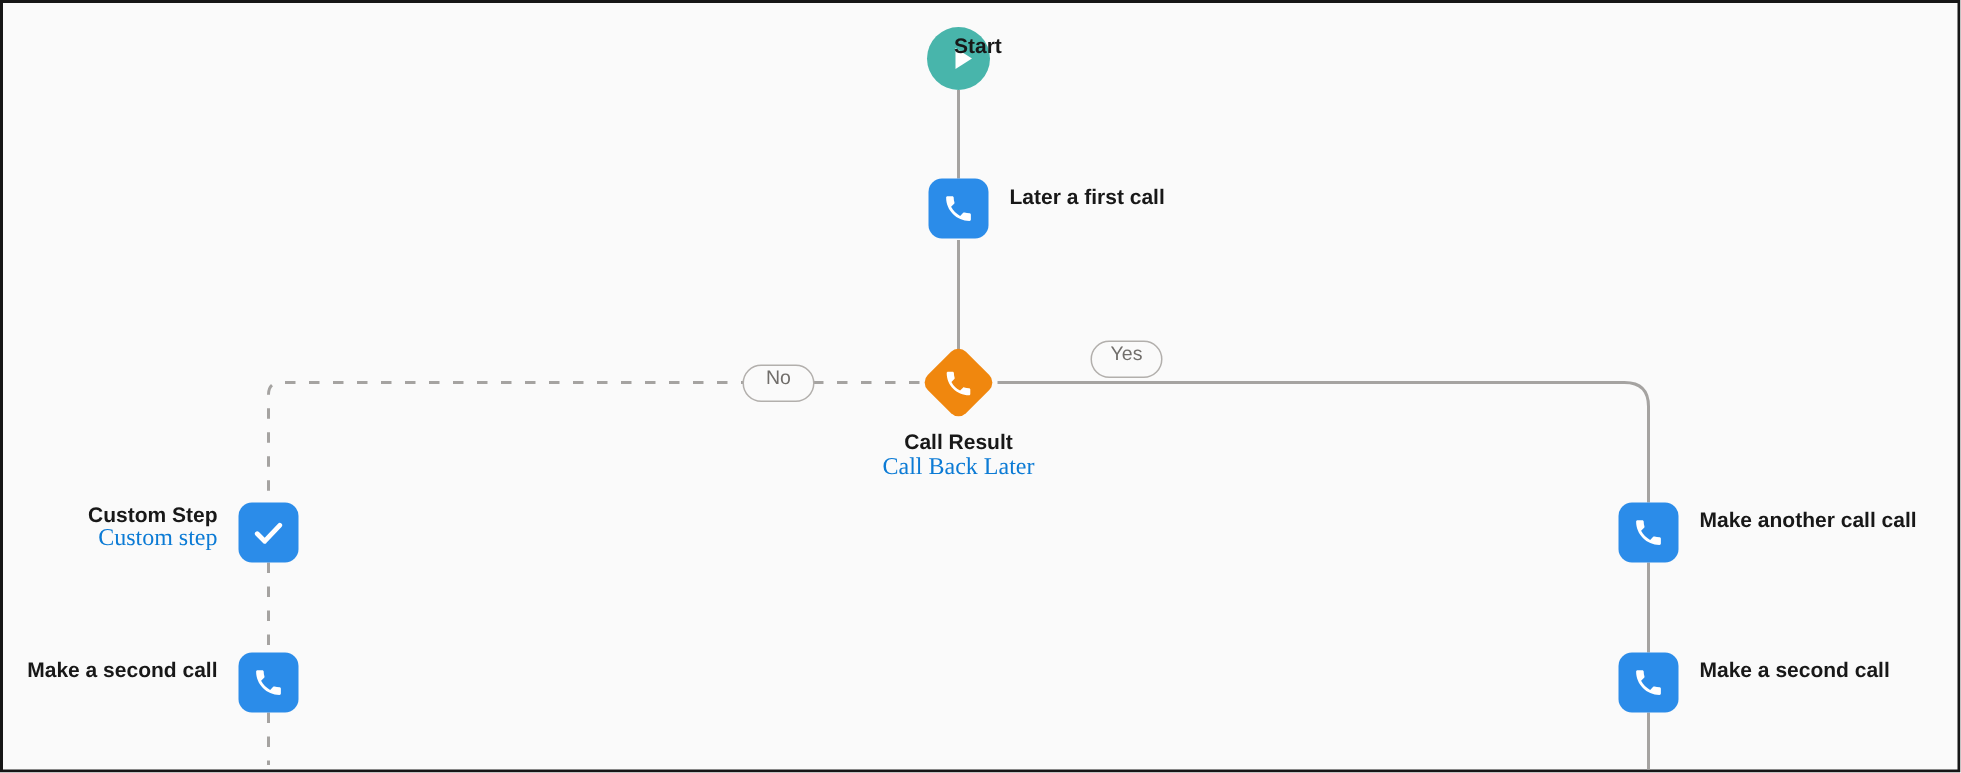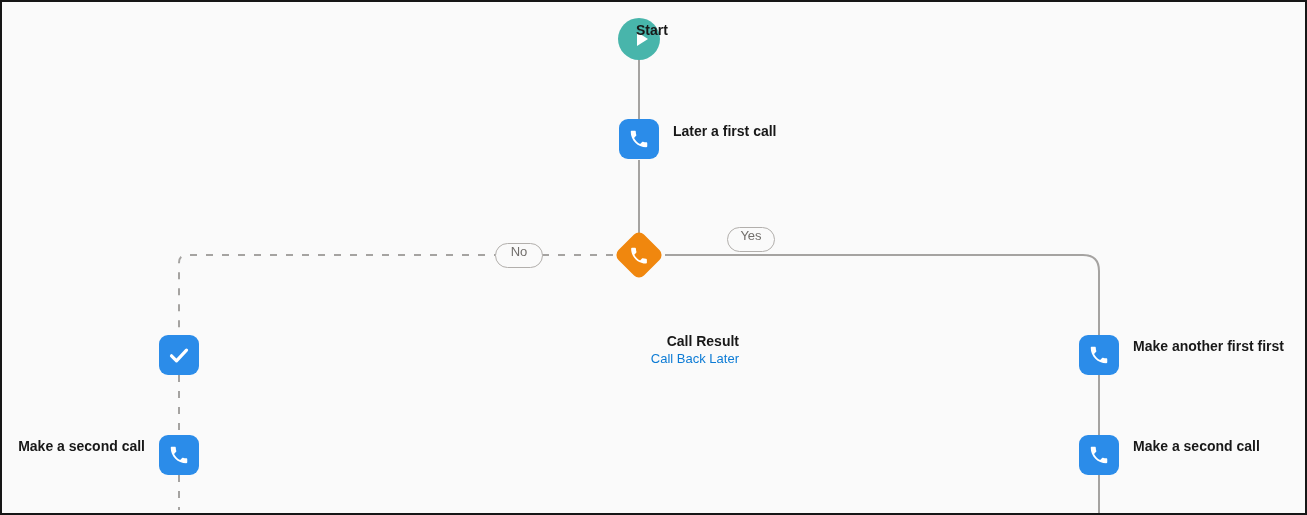"Call Result" .center { margin-top: 47px -> none; text-align: right -> center }
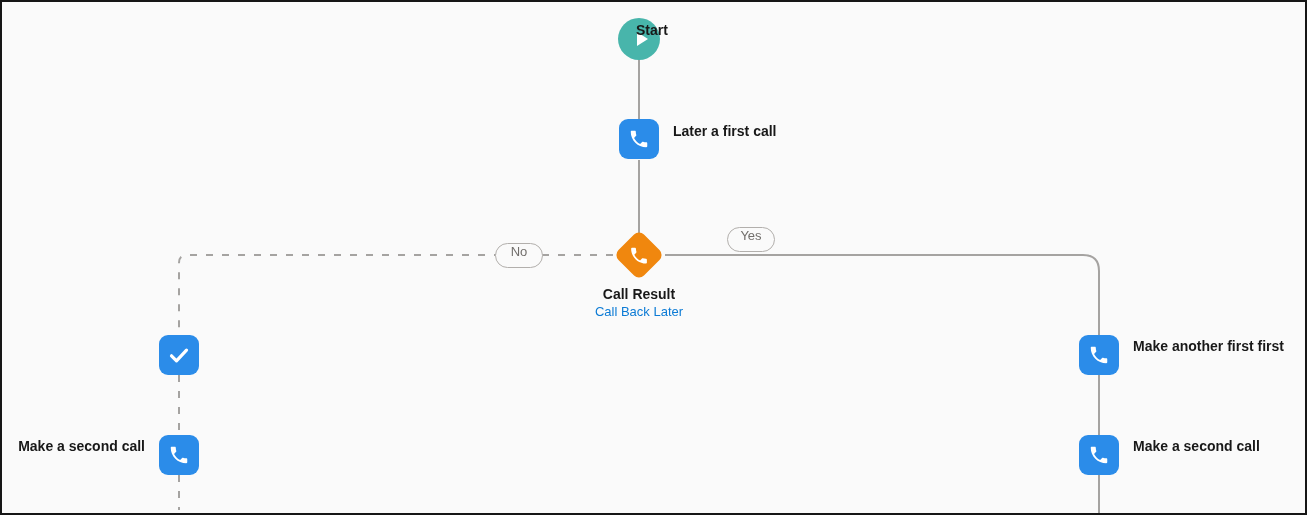"Call Back Later" .link { font-family: none -> Liberation Serif, serif; font-size: 13px -> 16px }
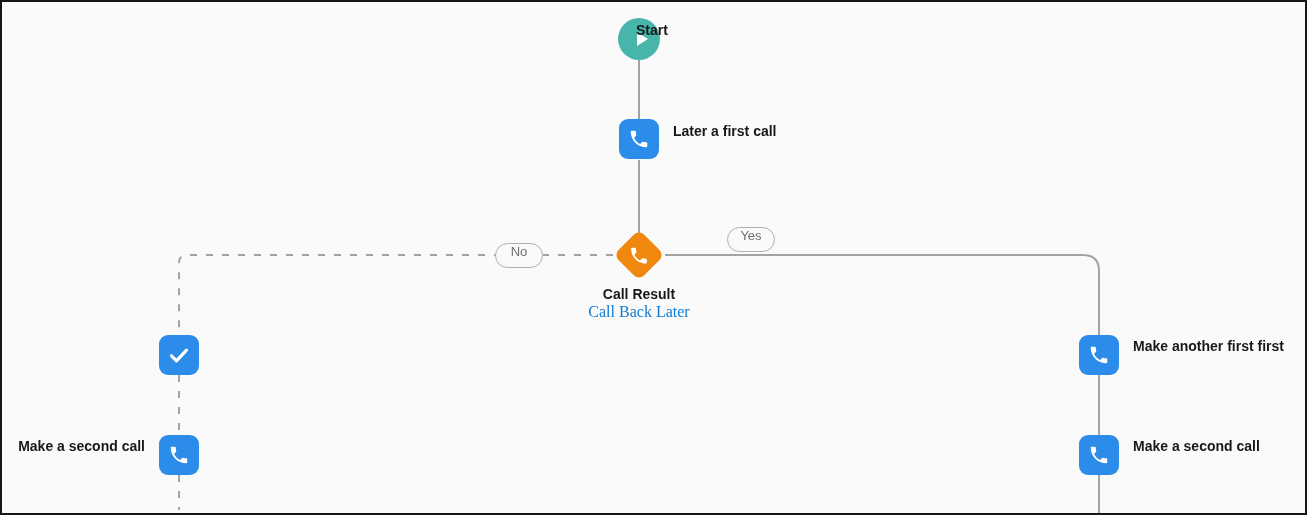"Custom Step" div.lbl-block { html: none -> <div> <span>Custom Step</span> <span>Custom step</span> </div> }
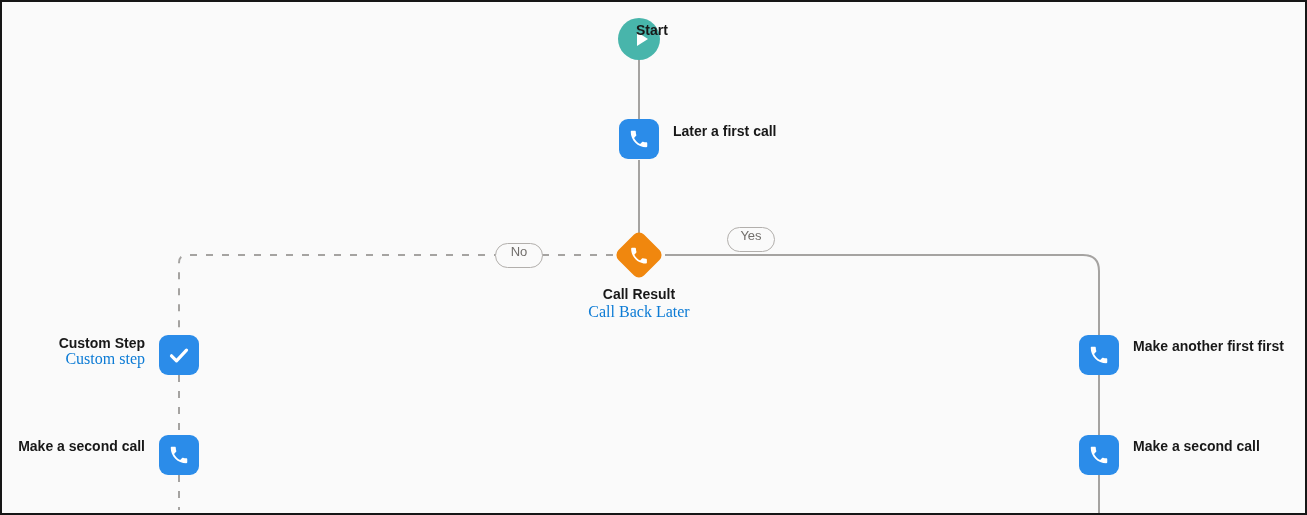"Make another first first" div.lbl { text: first first -> call call }
